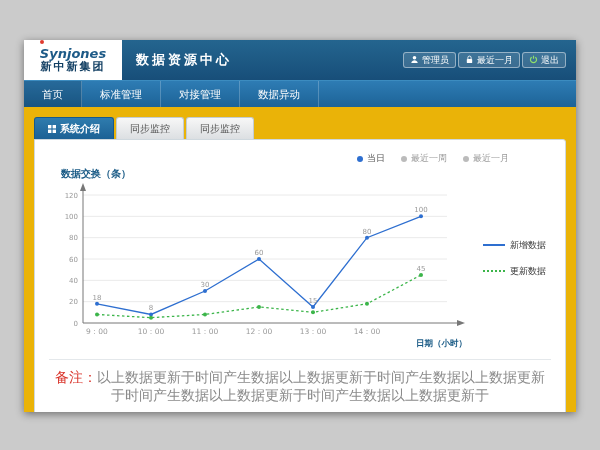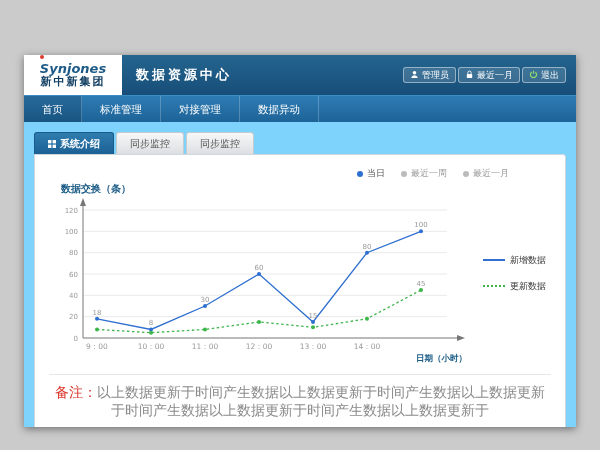"Synjones" .page { top: 55px -> 40px }
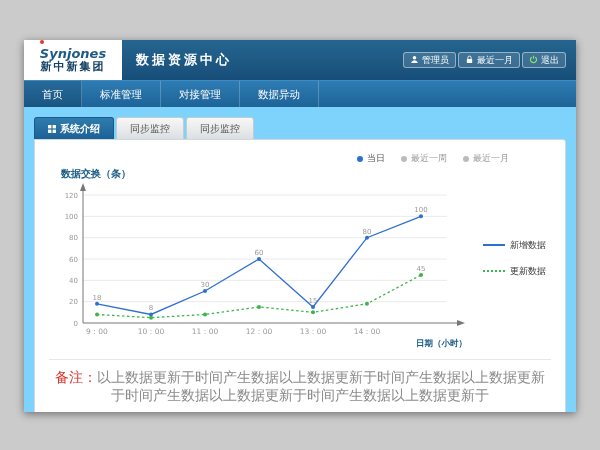"系统介绍" .content { background: #7dd3fc -> #eab308 }
